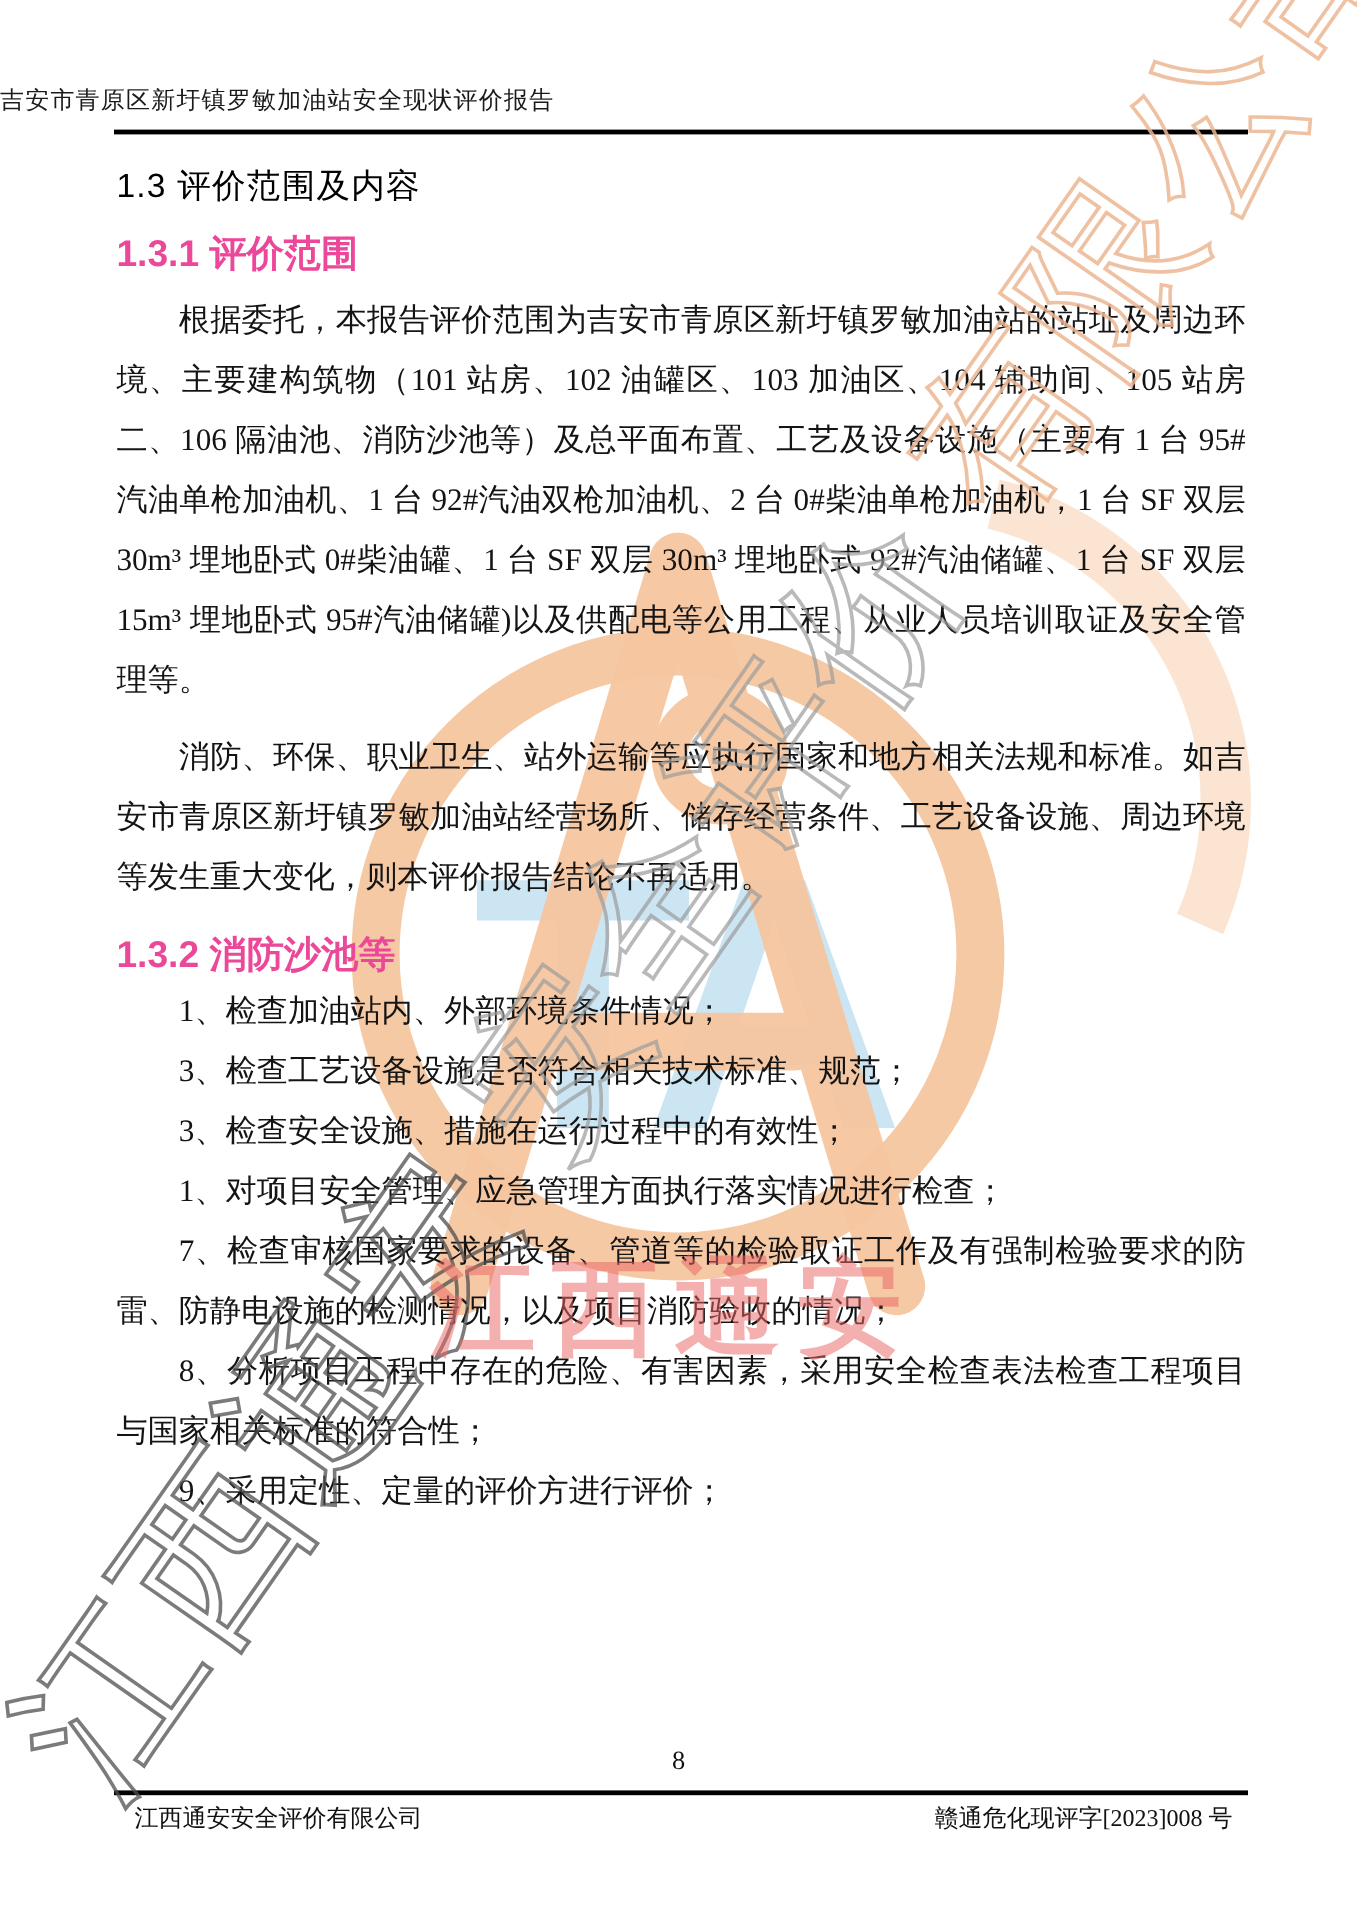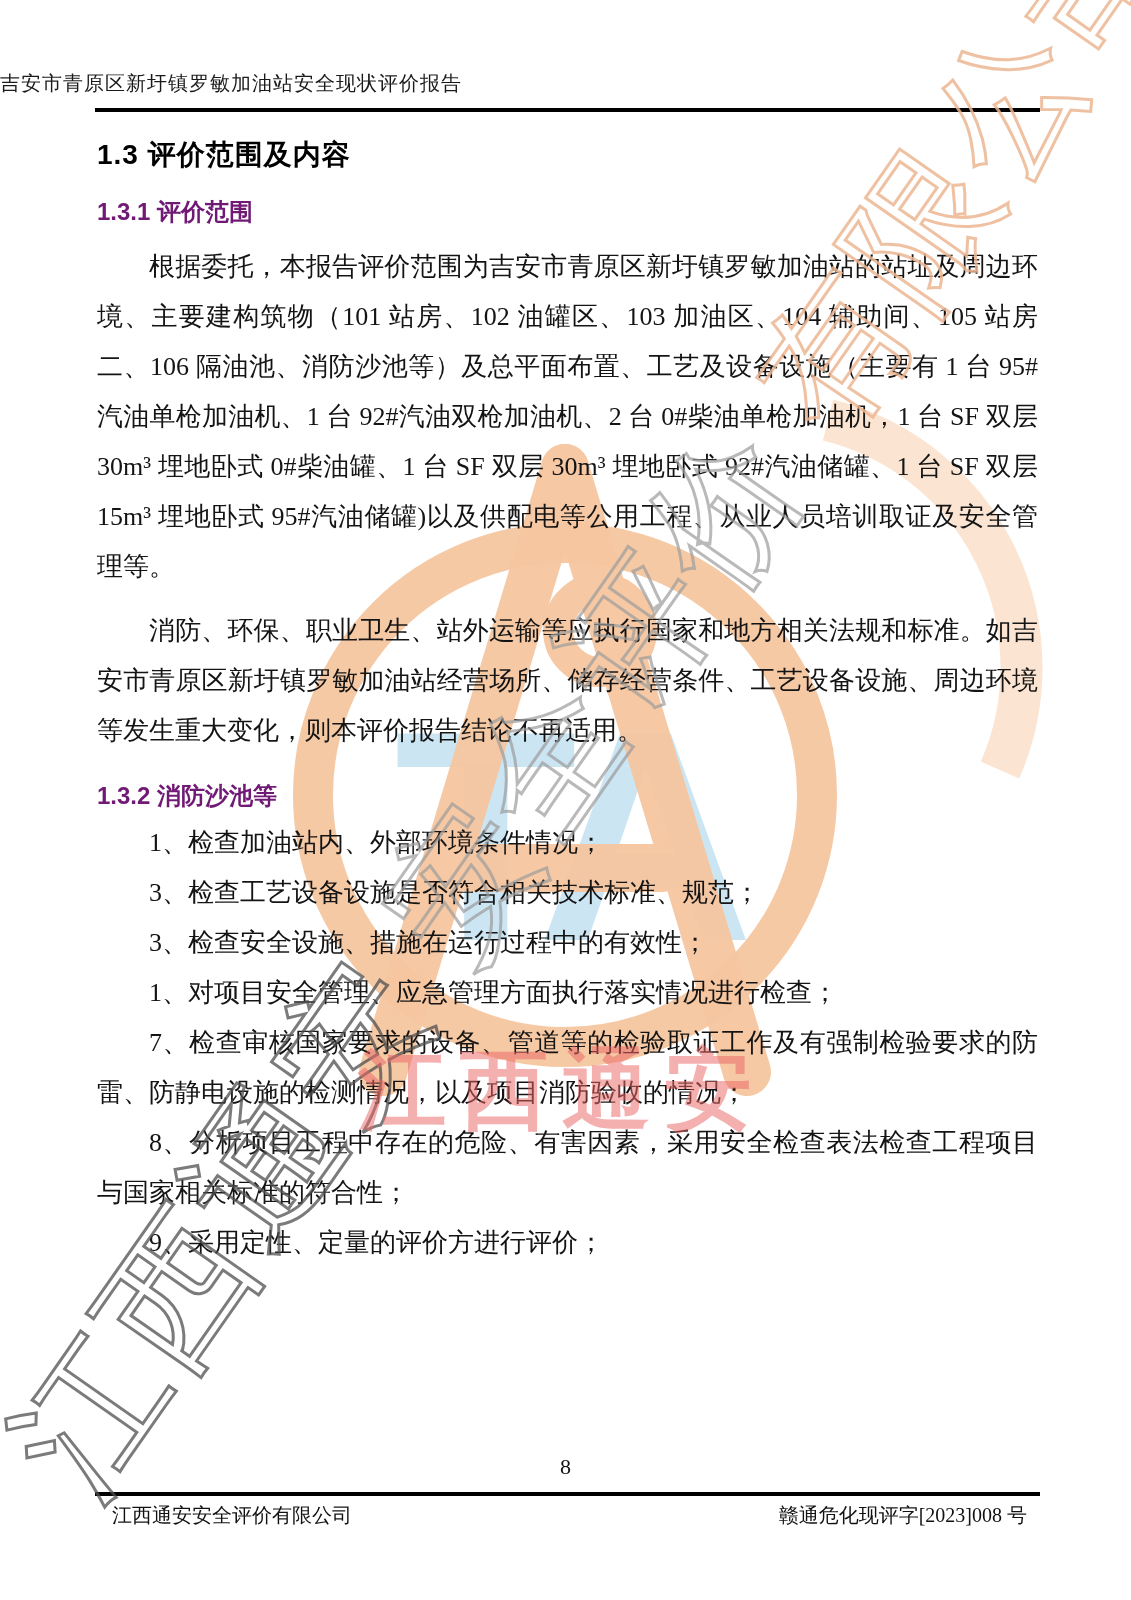"1.3 评价范围及内容" .h-sec { font-weight: bold -> normal }
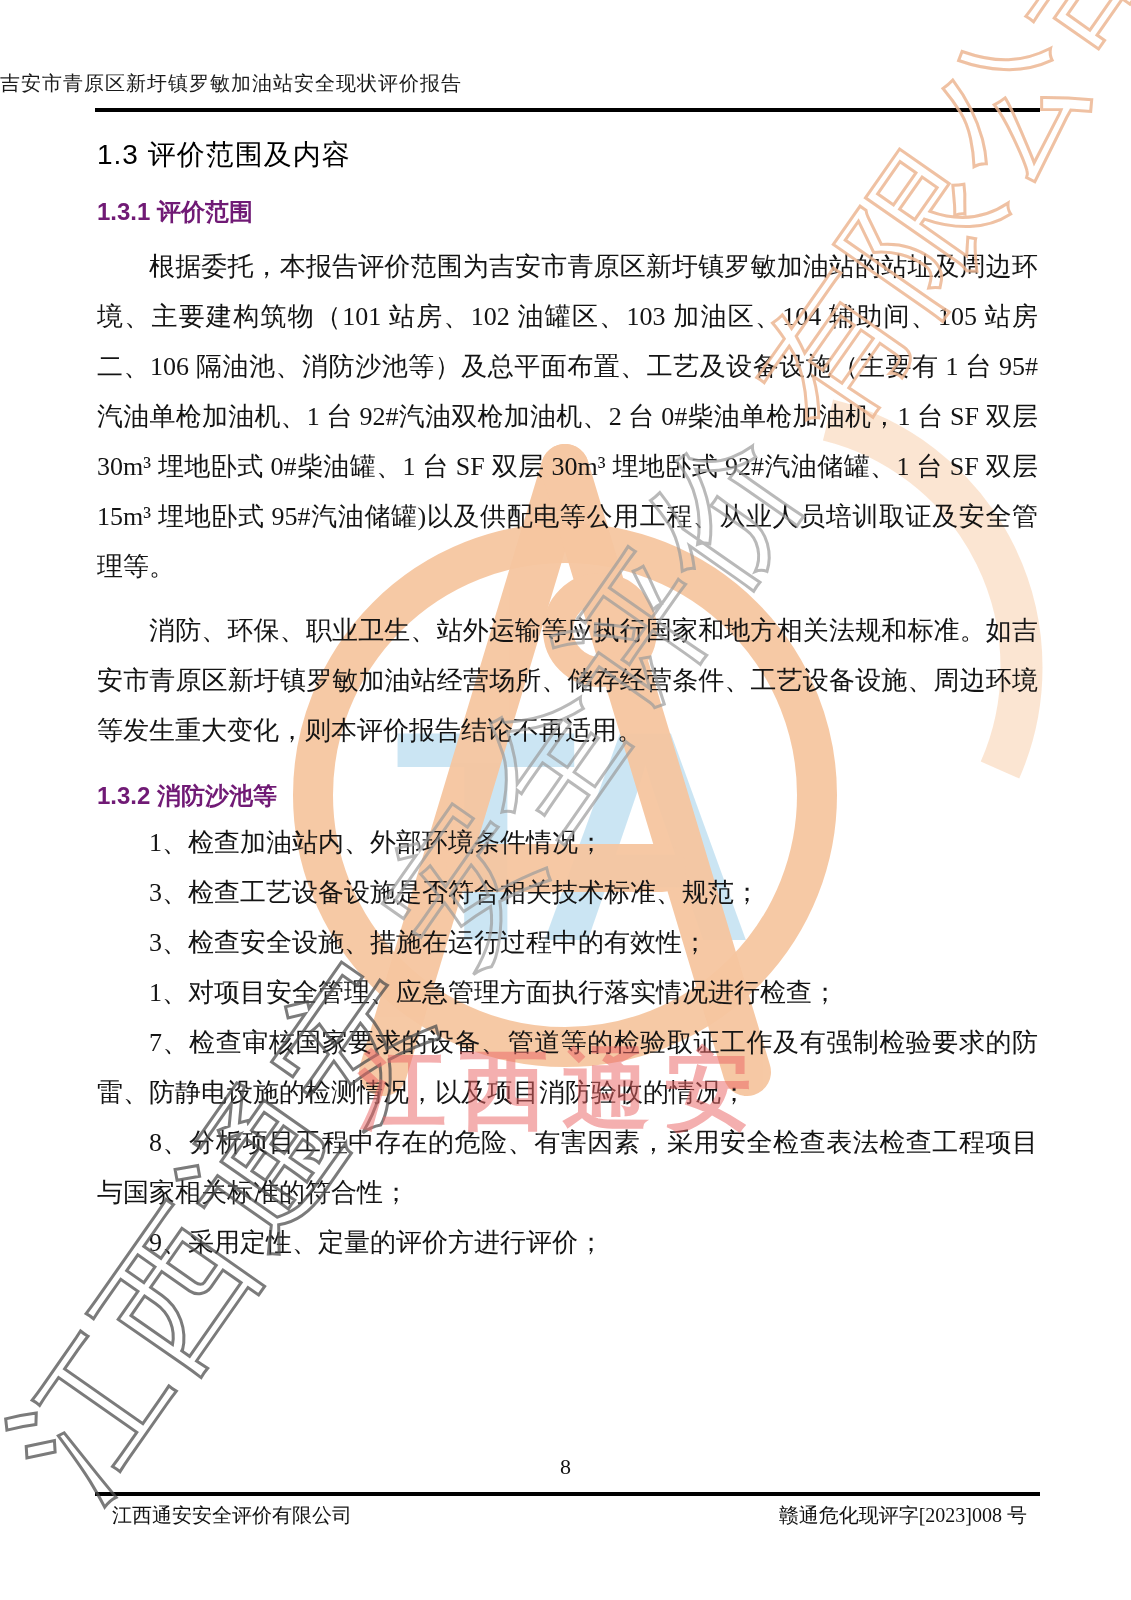"1.3.1 评价范围" .h-sub { color: #701a75 -> #ec4899; font-size: 24px -> 31px }
